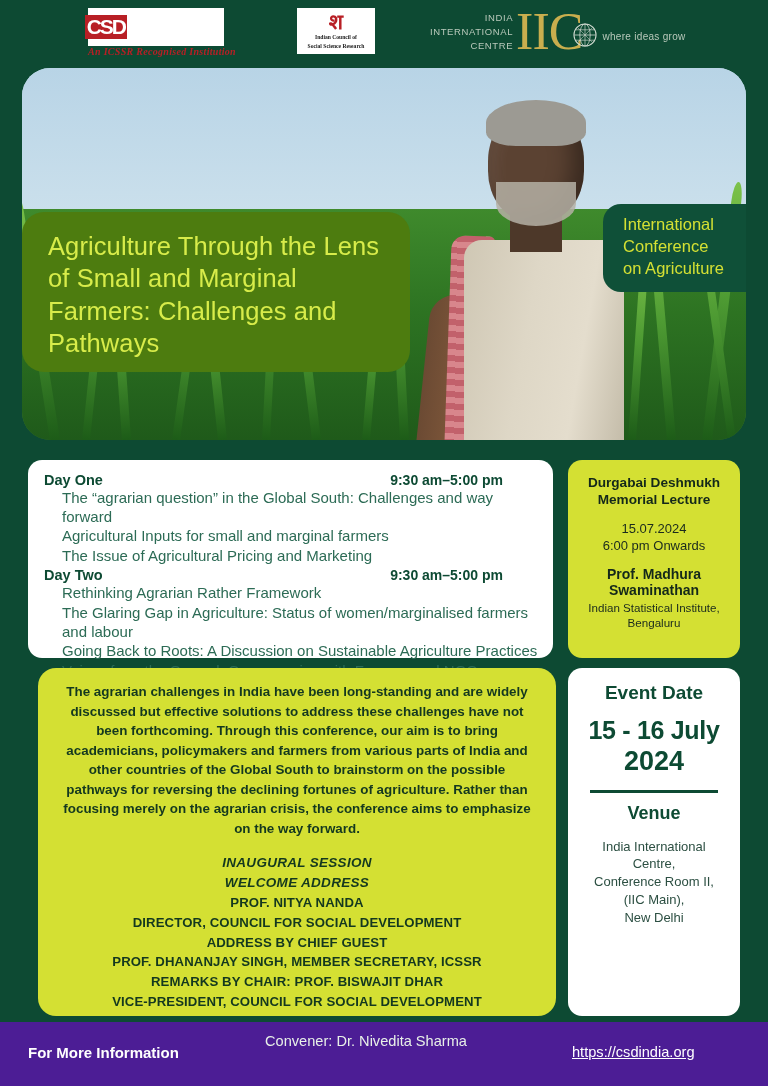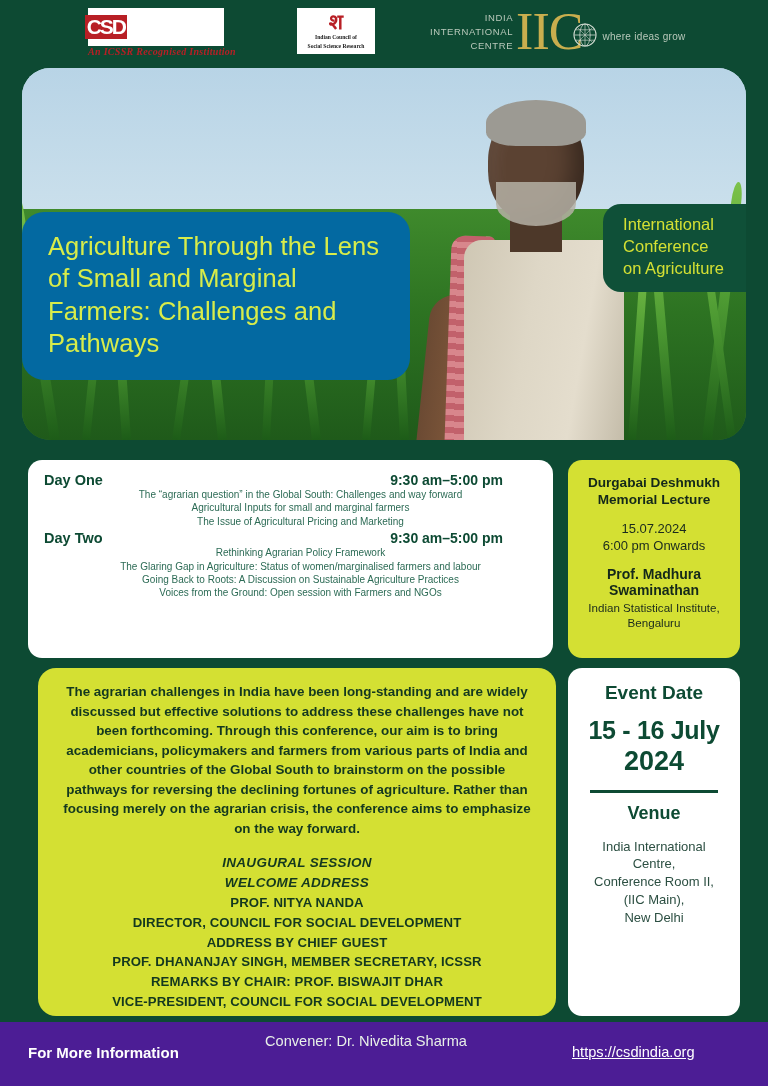"Agriculture Through the Lens of" .title-panel { background: #0369a1 -> #4d7c0f; padding: 18px 20px 20px 26px -> 18px 20px 12px 26px }
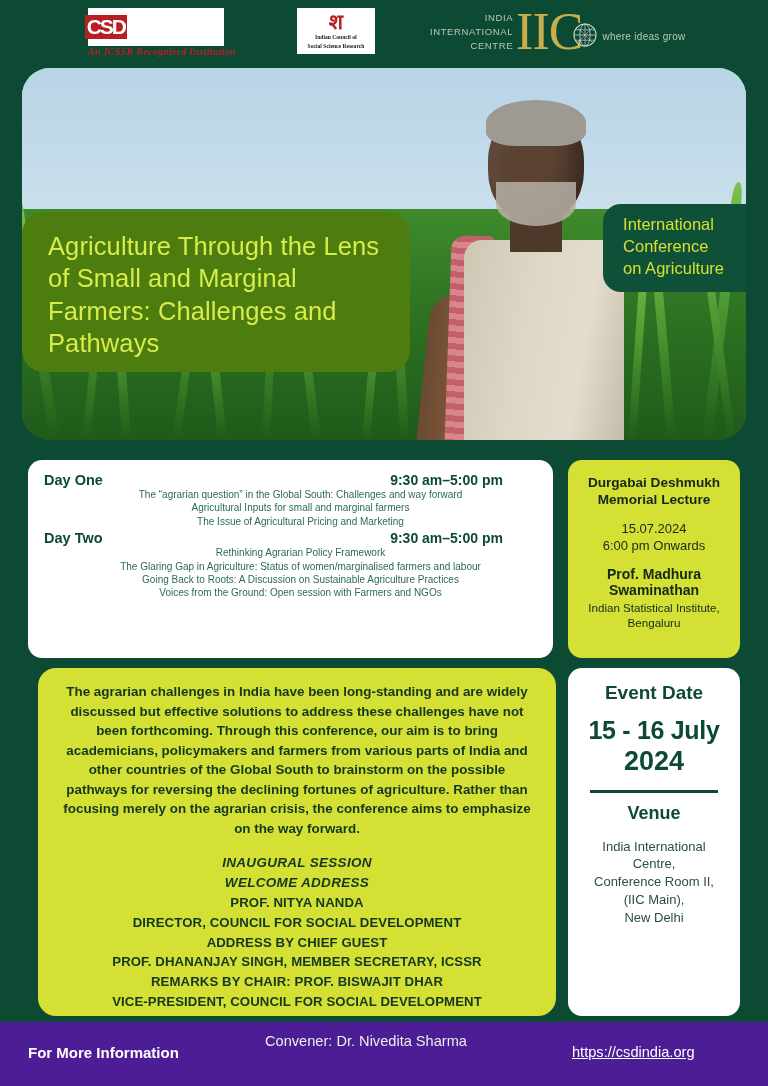"The “agrarian question” in the" .session { font-size: 10px -> 15px; text-align: center -> none }
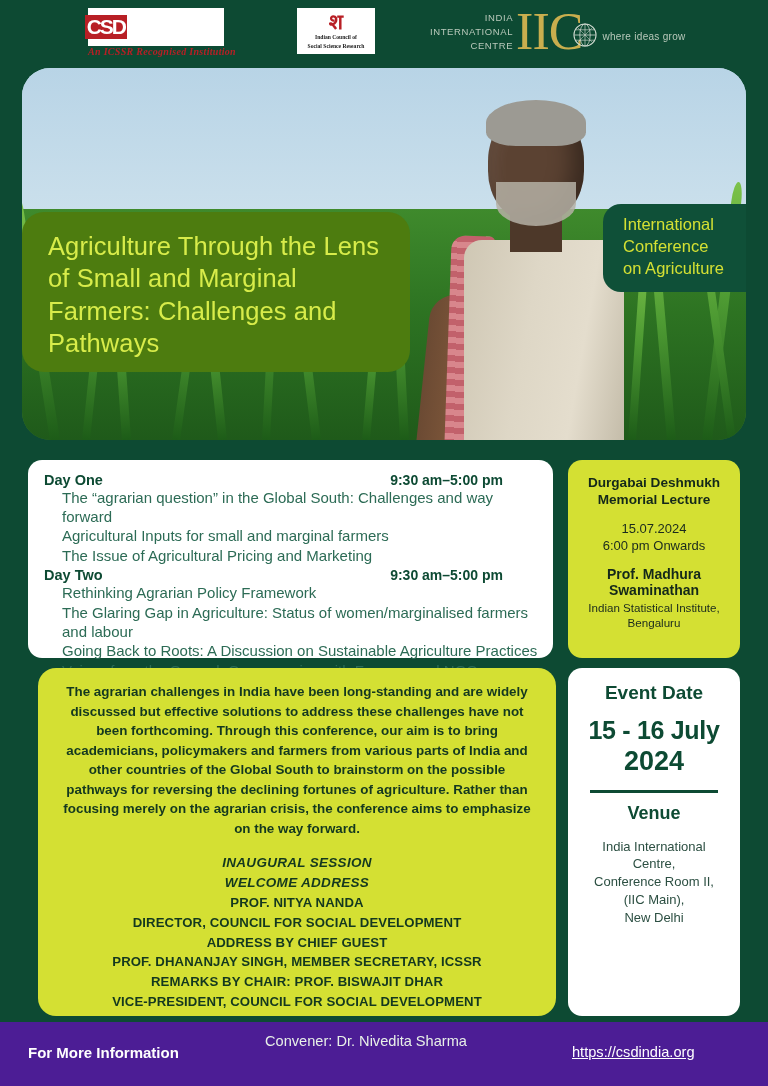"Rethinking Agrarian Policy Framework" div.session { text: Policy -> Rather }
